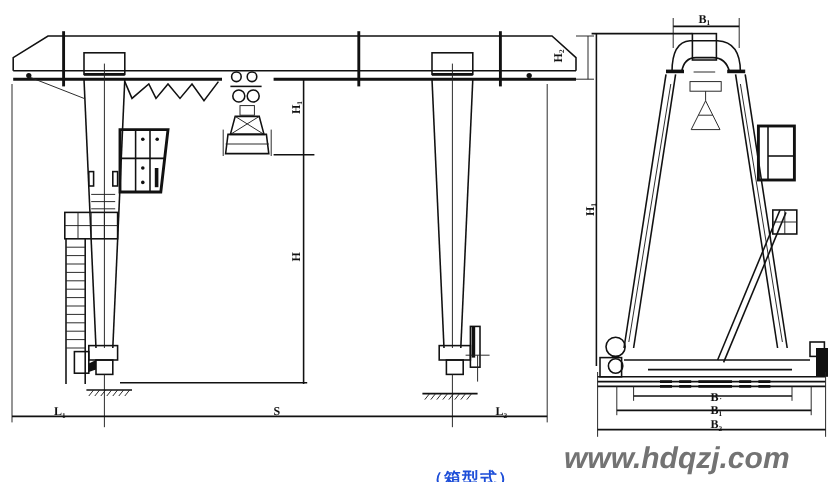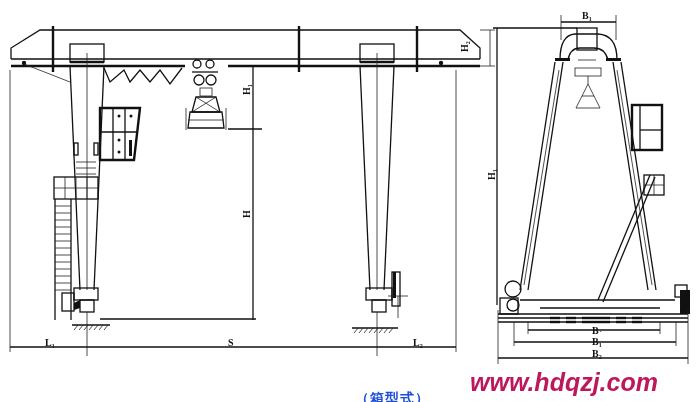"www.hdqzj.com" .watermark { color: #be185d -> #737373 }
